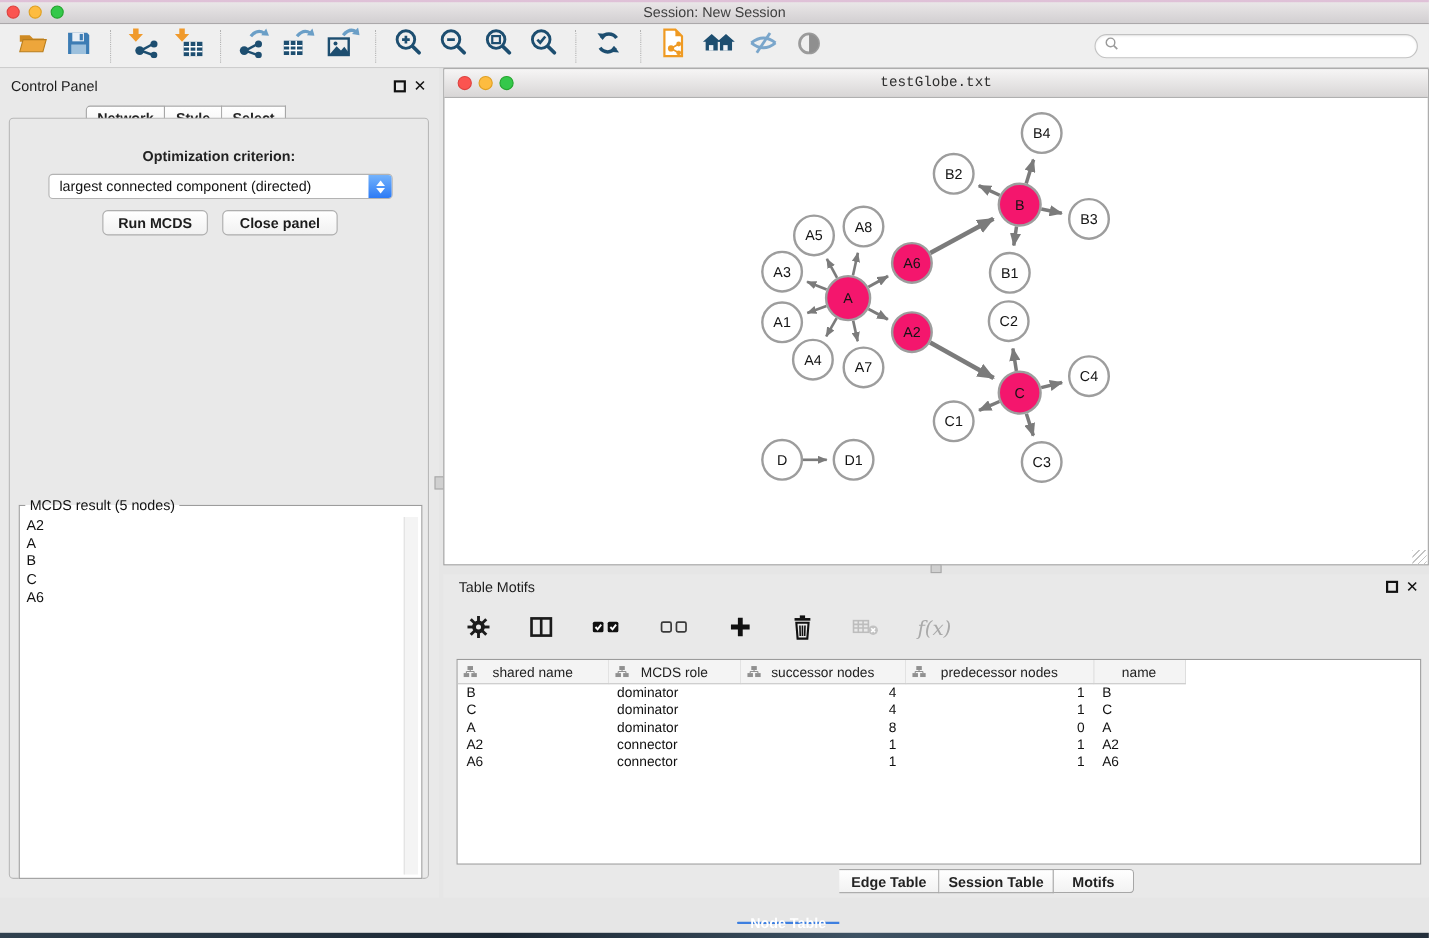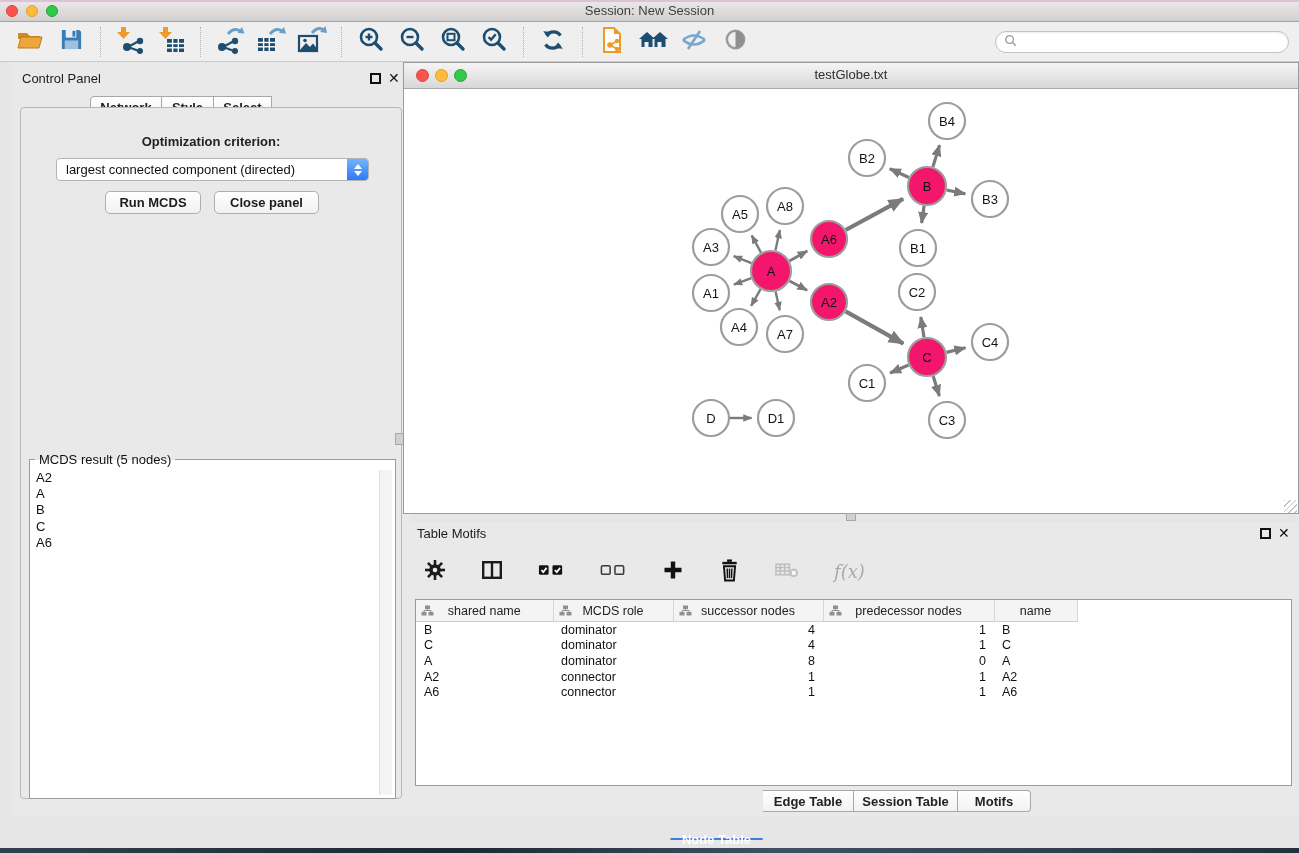"Control Panel" .control-panel { left: 12px -> 0 }
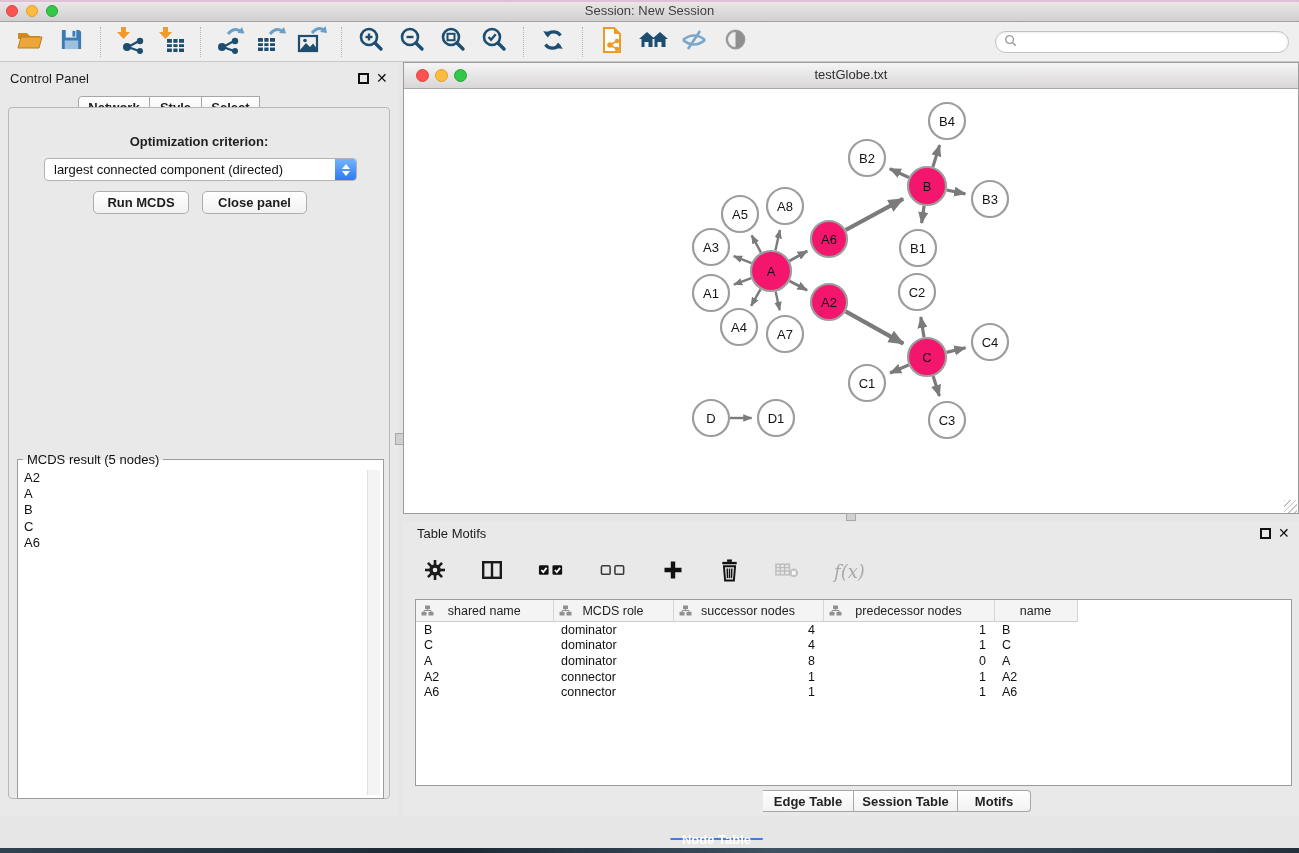"testGlobe.txt" .nf-title { font-family: none -> Liberation Mono, monospace }
